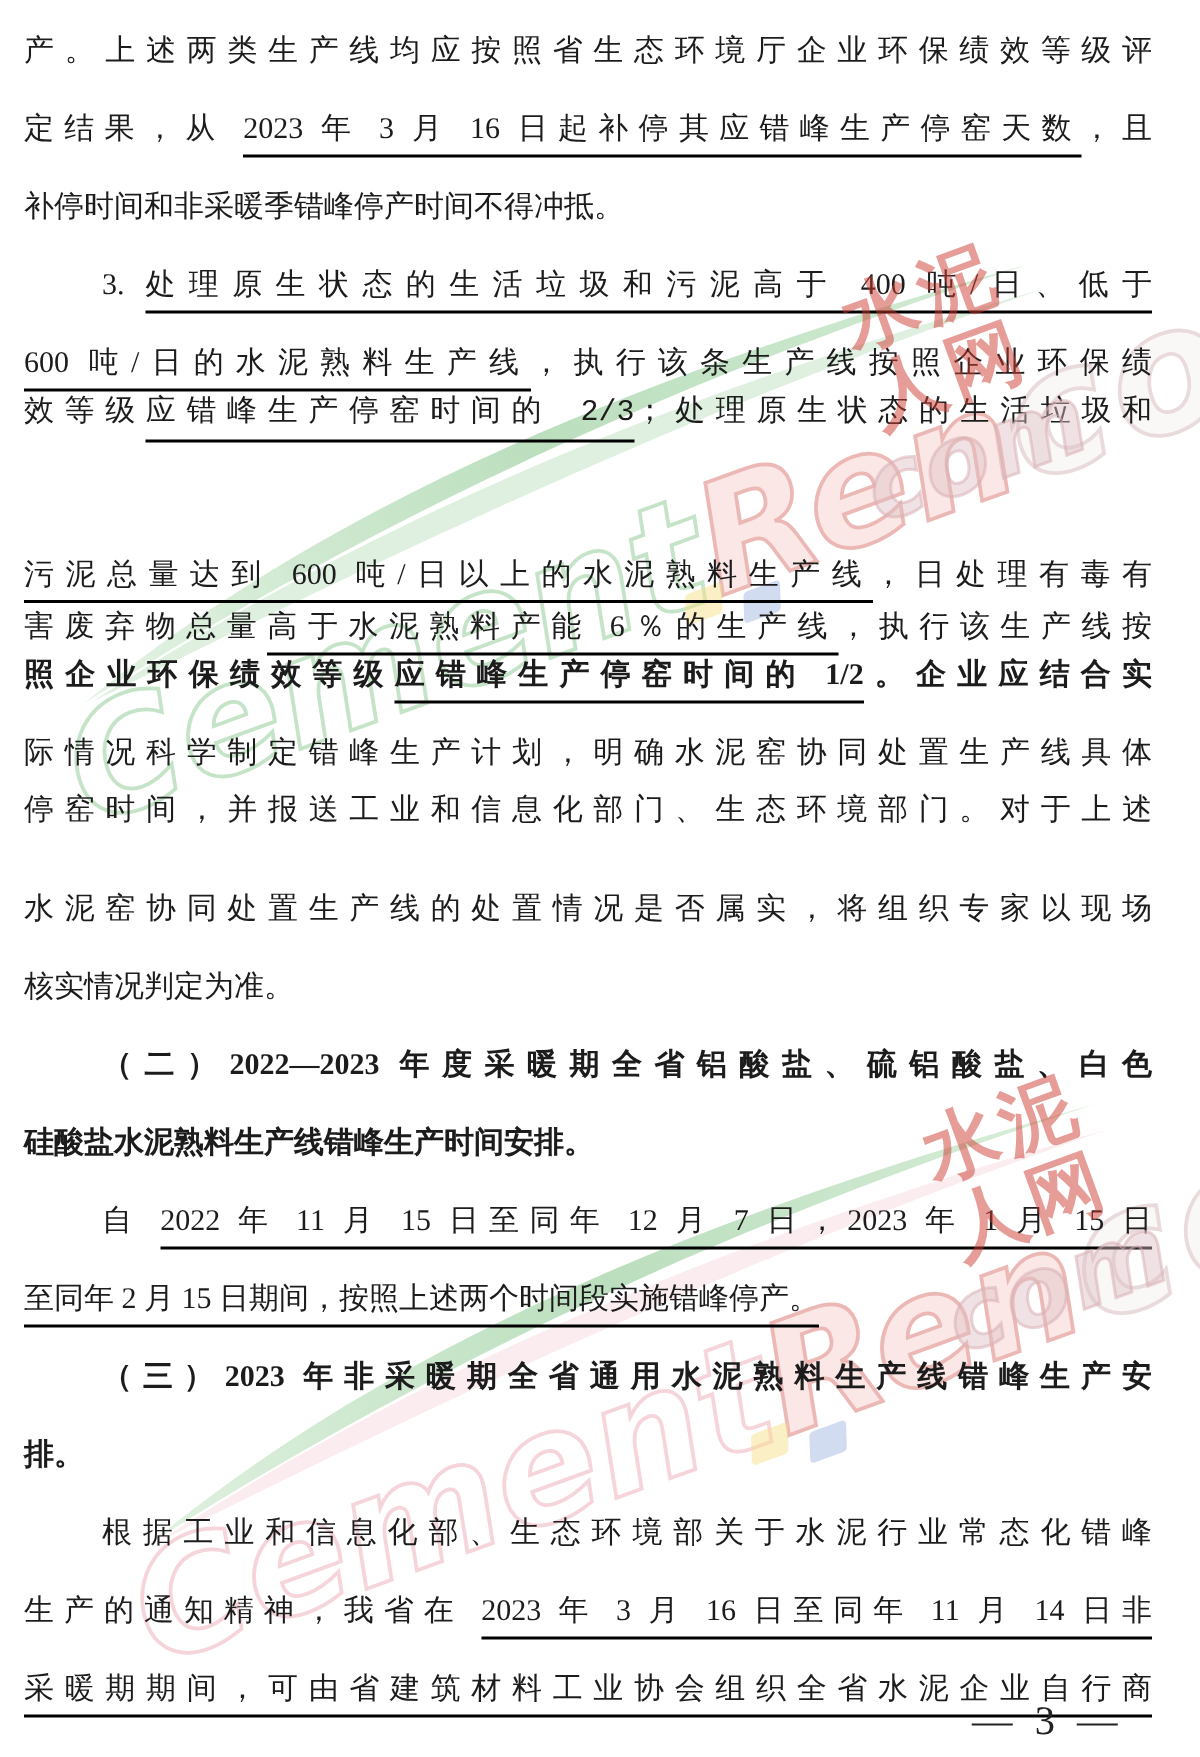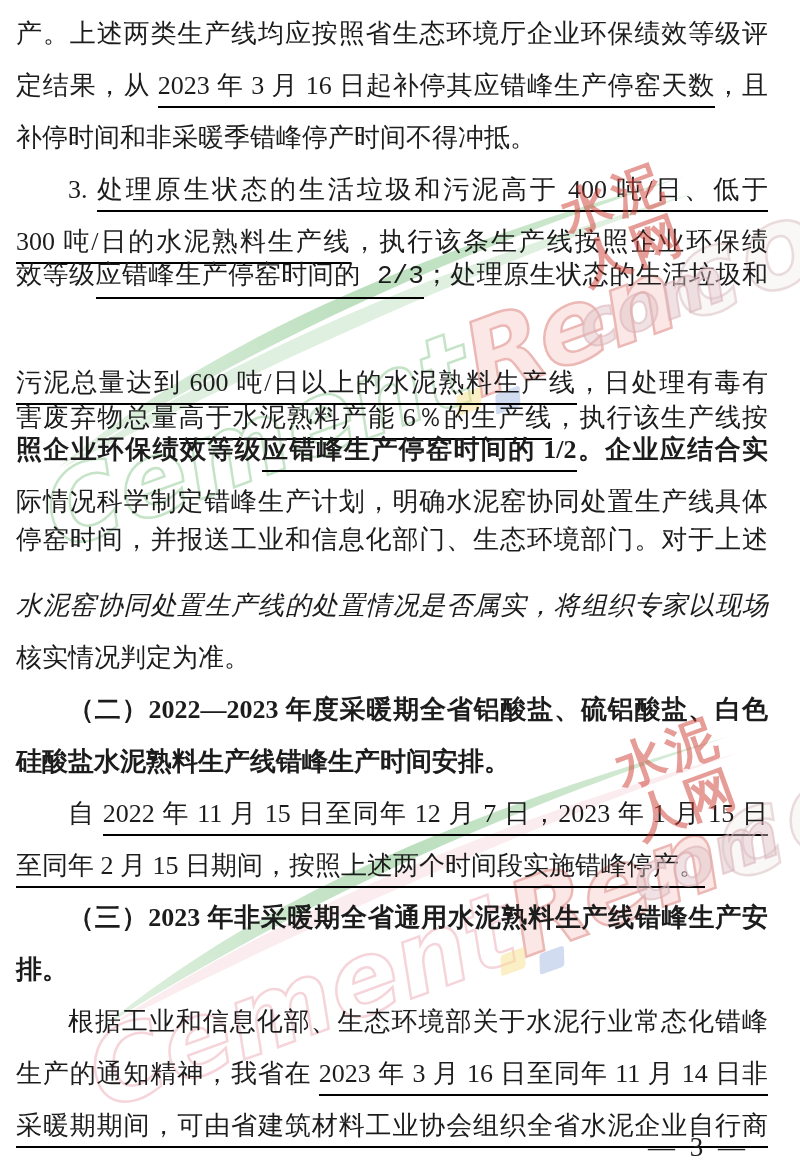"产。上述两类生产线均应按照省生态环境厅企业环保绩效等级评" .line { font-size: 26px -> 20px }
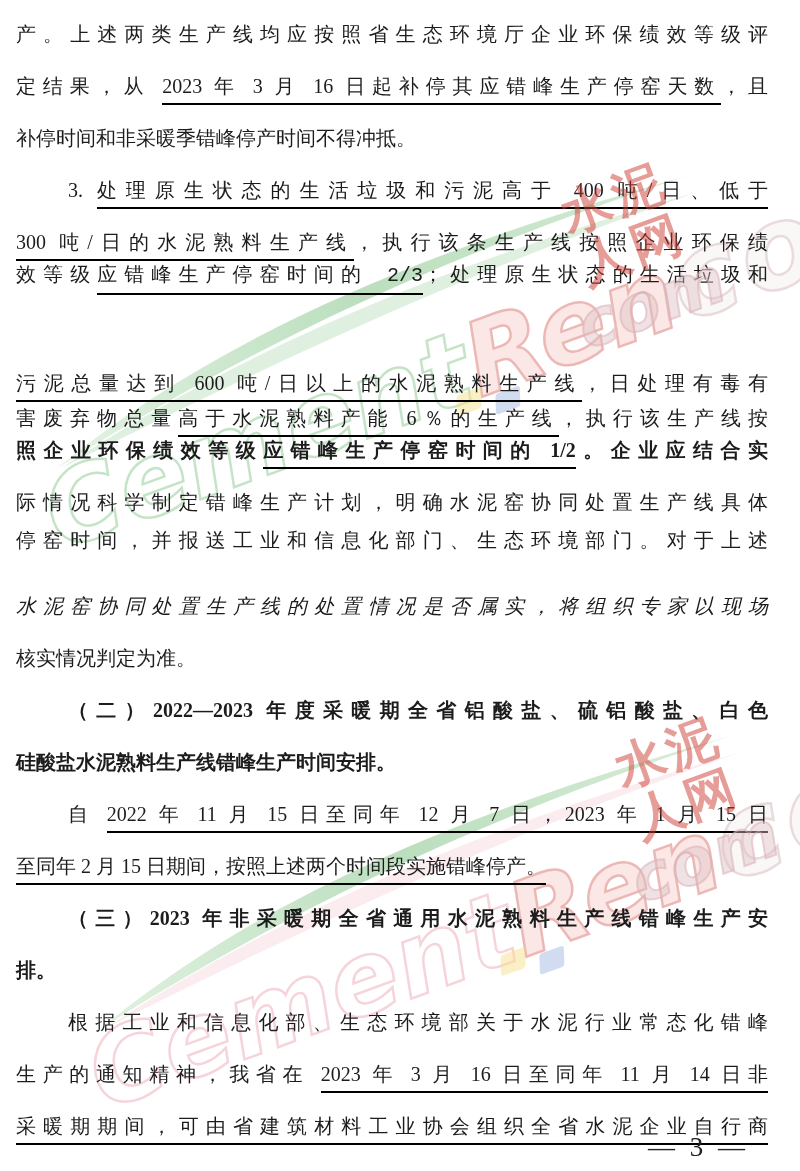"300 吨/日的水泥熟料生产线" span.u { text: 300 -> 600 }
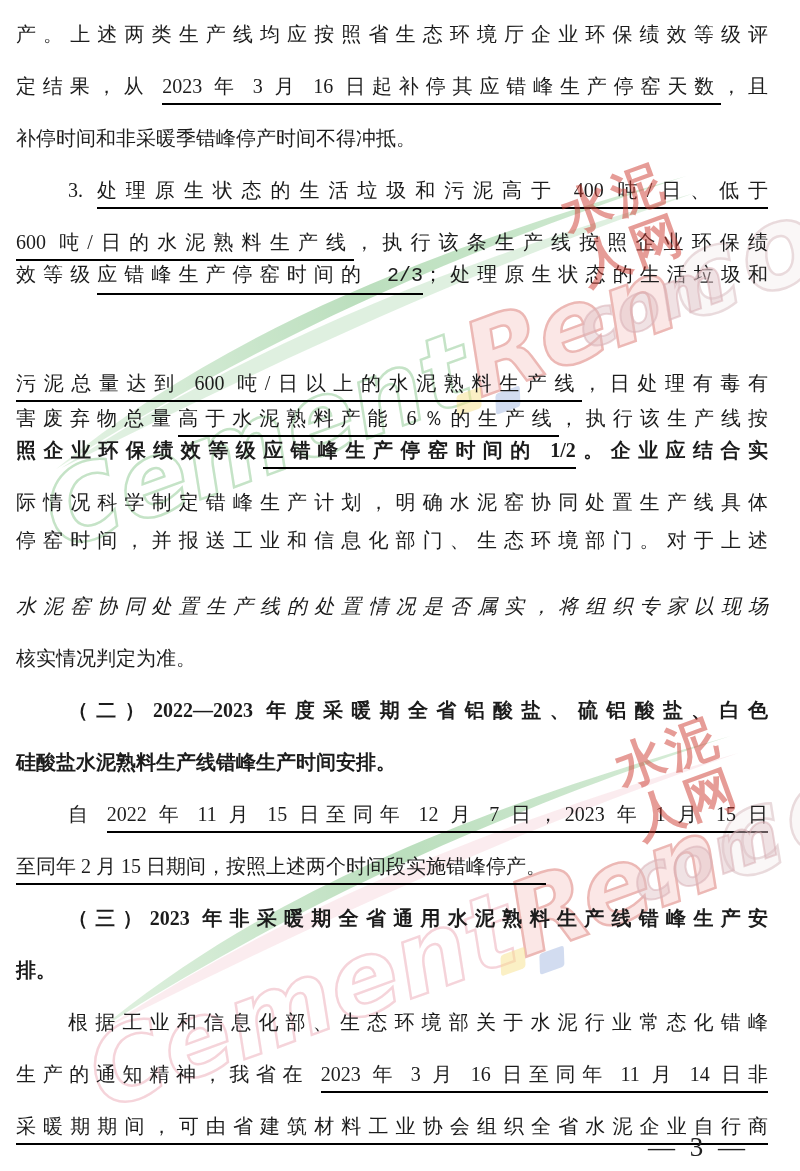"水泥窑协同处置生产线的处置情况是否属实，将组织专家以现场" div.line { font-style: italic -> none }
